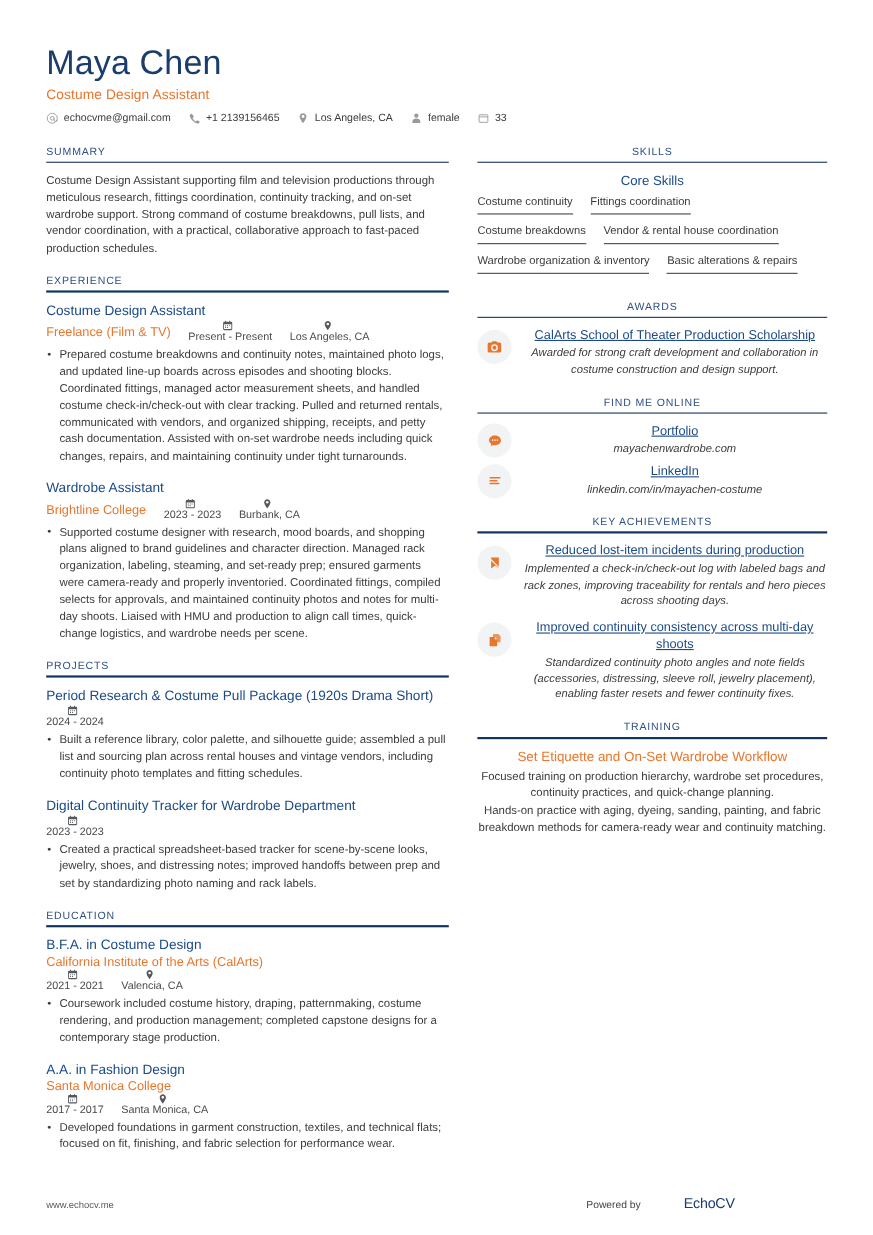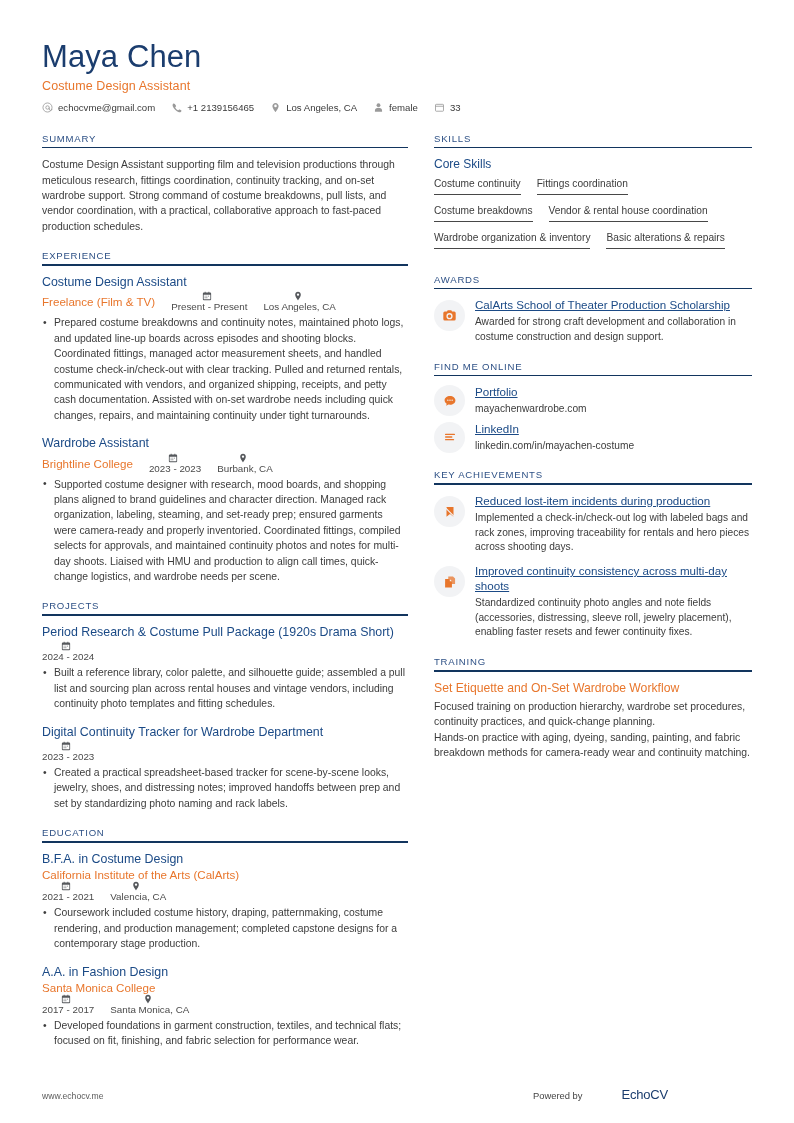"SKILLS" .col-right { text-align: none -> center }
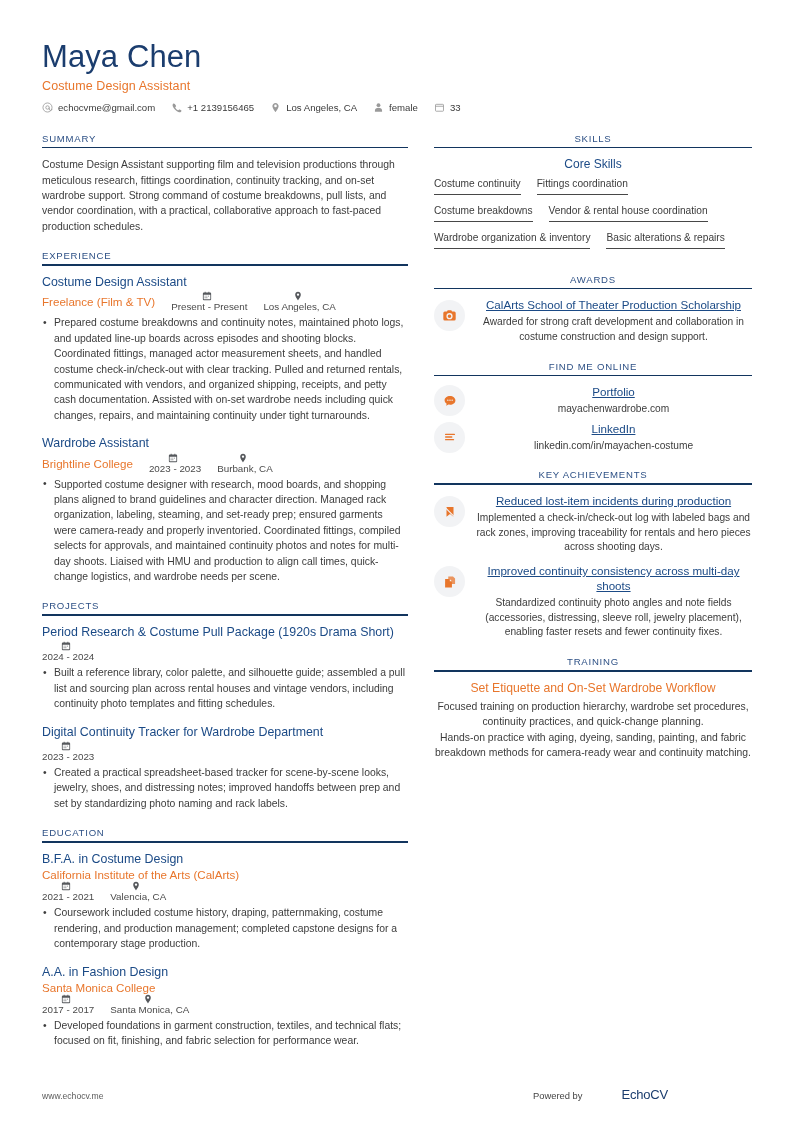"Awarded for strong craft development" .icon-desc { font-style: none -> italic }
